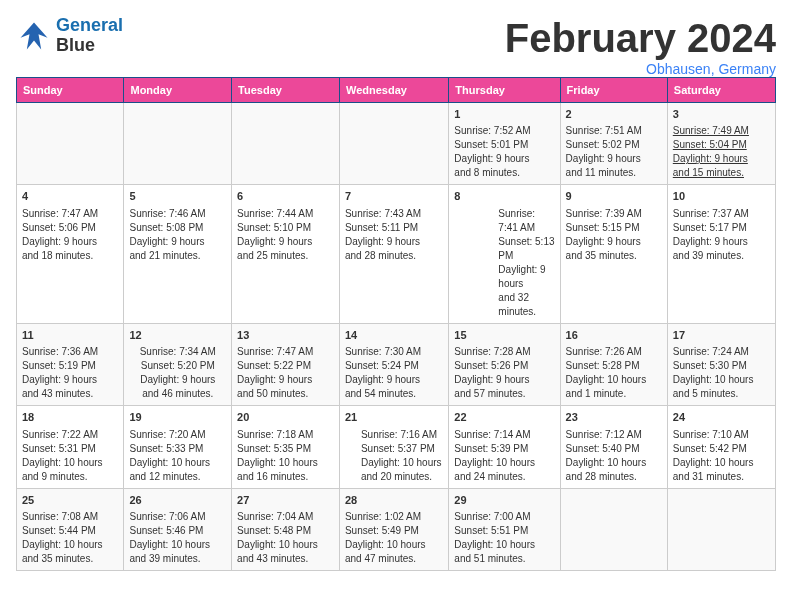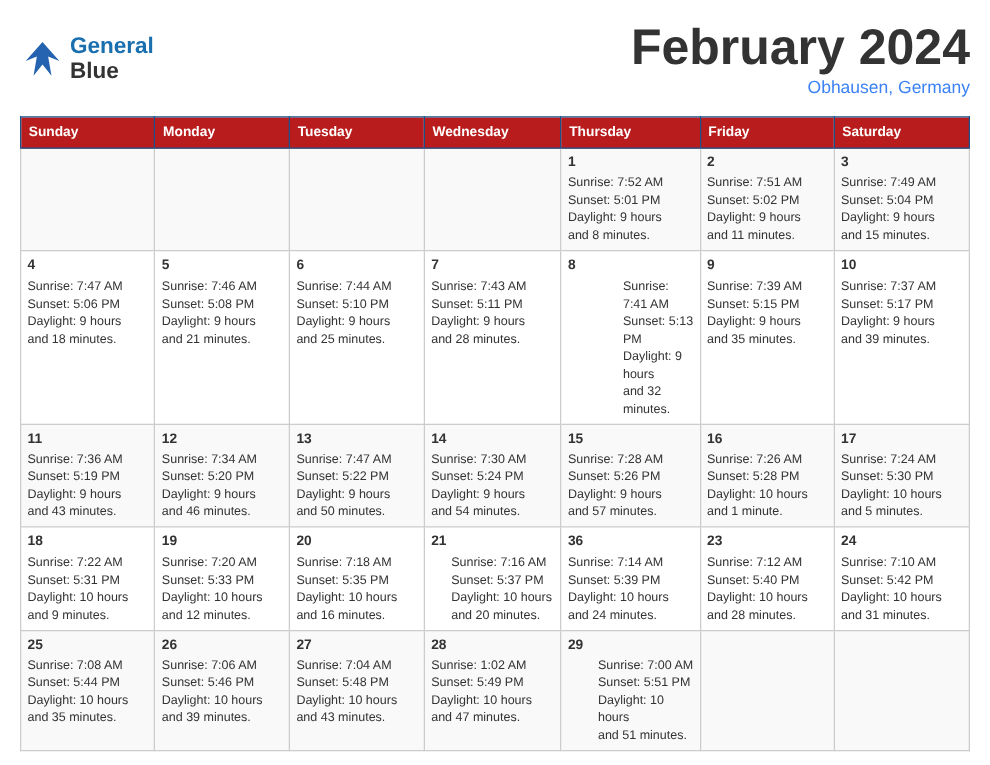"General" .header { align-items: center -> flex-start; margin-bottom: 16px -> 0 }
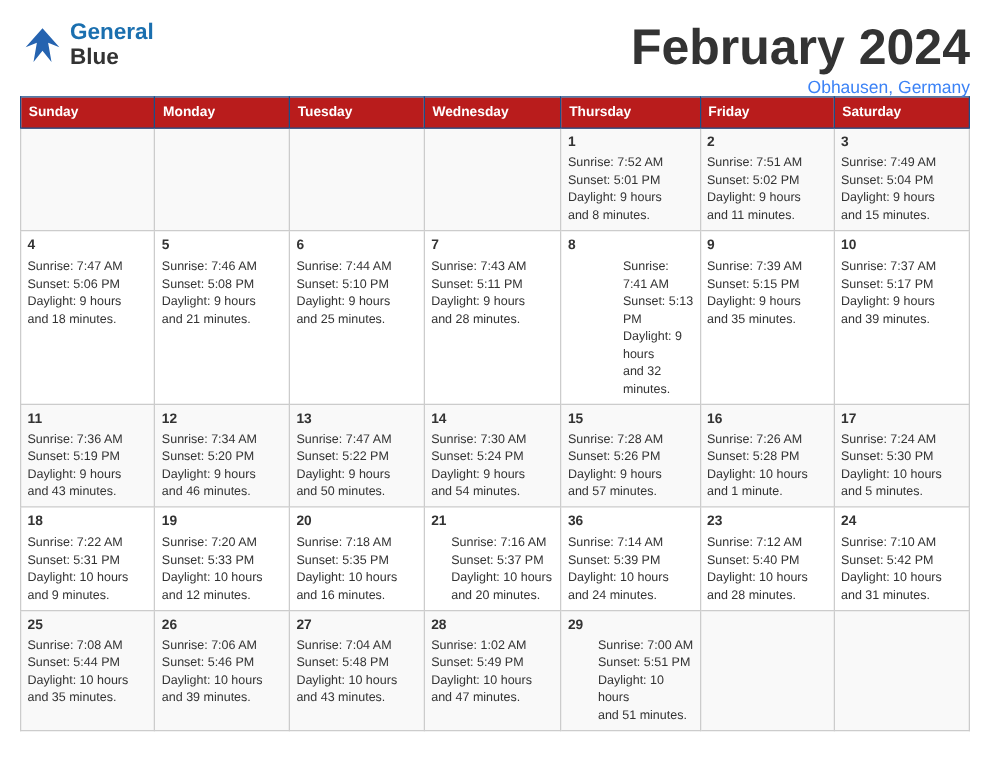"Sunday" thead tr th { background-color: #b91c1c -> #ec4899 }
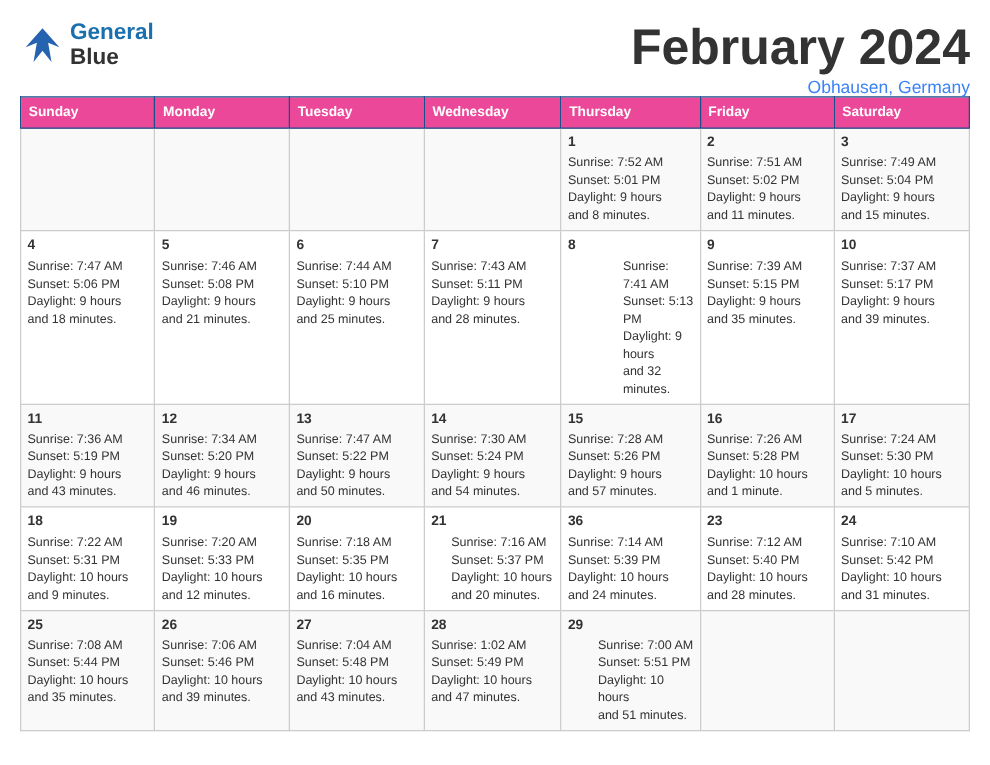"Sunrise: 7:49 AM" div.day-info { text-decoration: none -> underline }
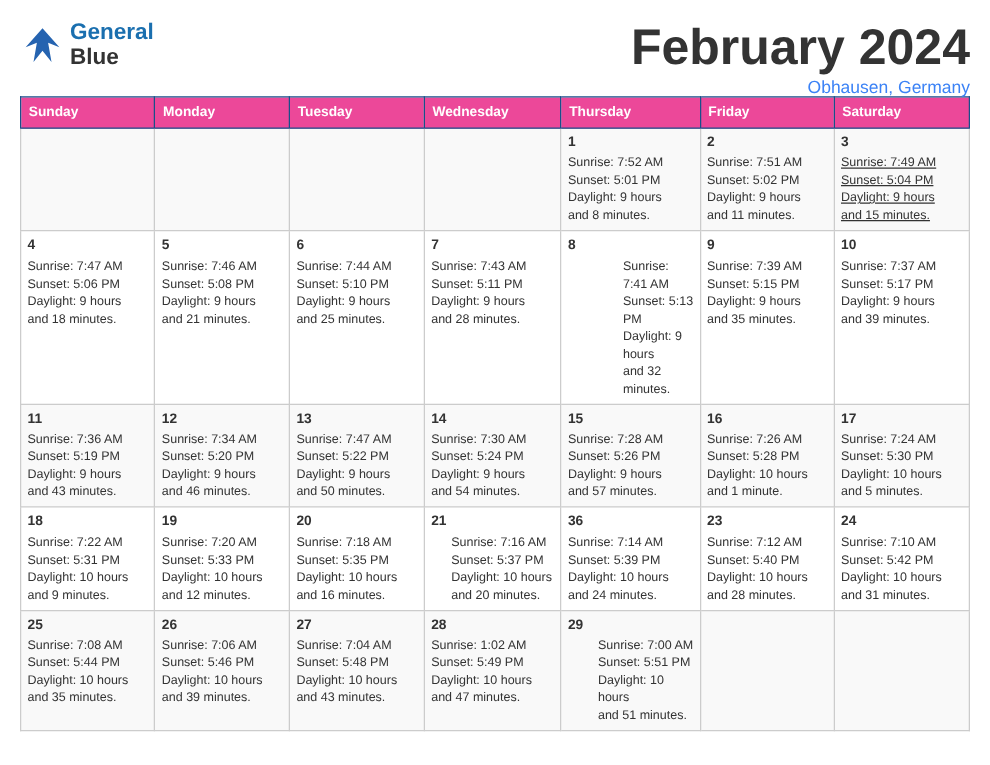"Sunrise: 7:34 AM" div.day-info { text-align: none -> center }
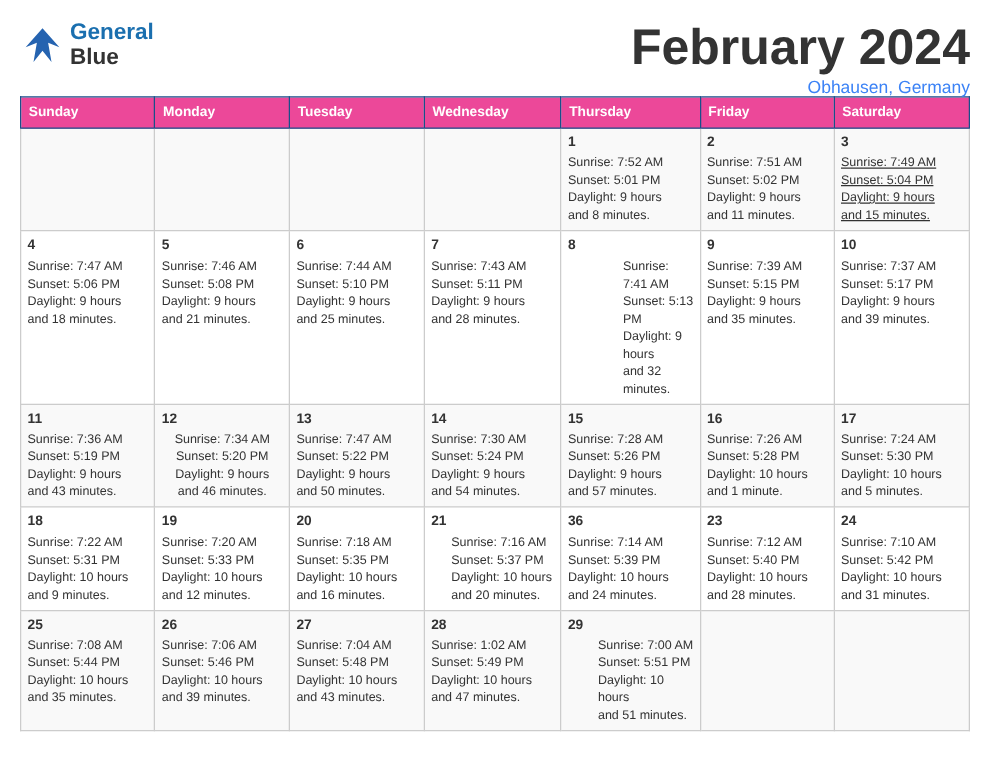"36" div.day-num { text: 36 -> 22 }
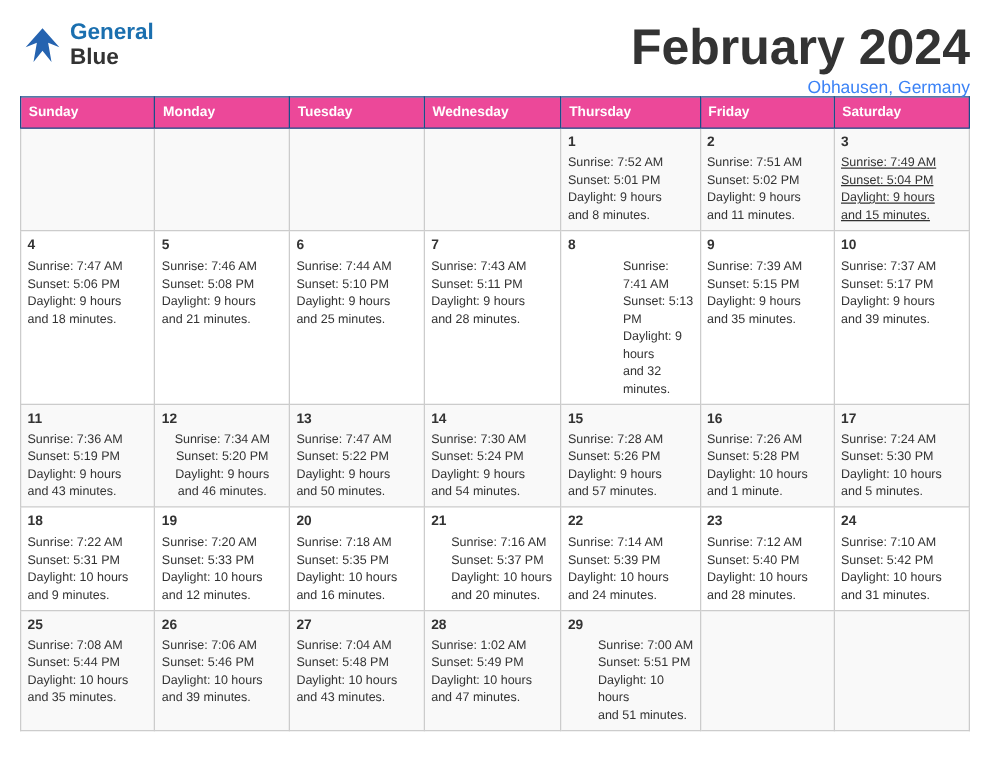"Sunrise: 7:00 AM" div.day-info { margin-left: 24px -> none }
